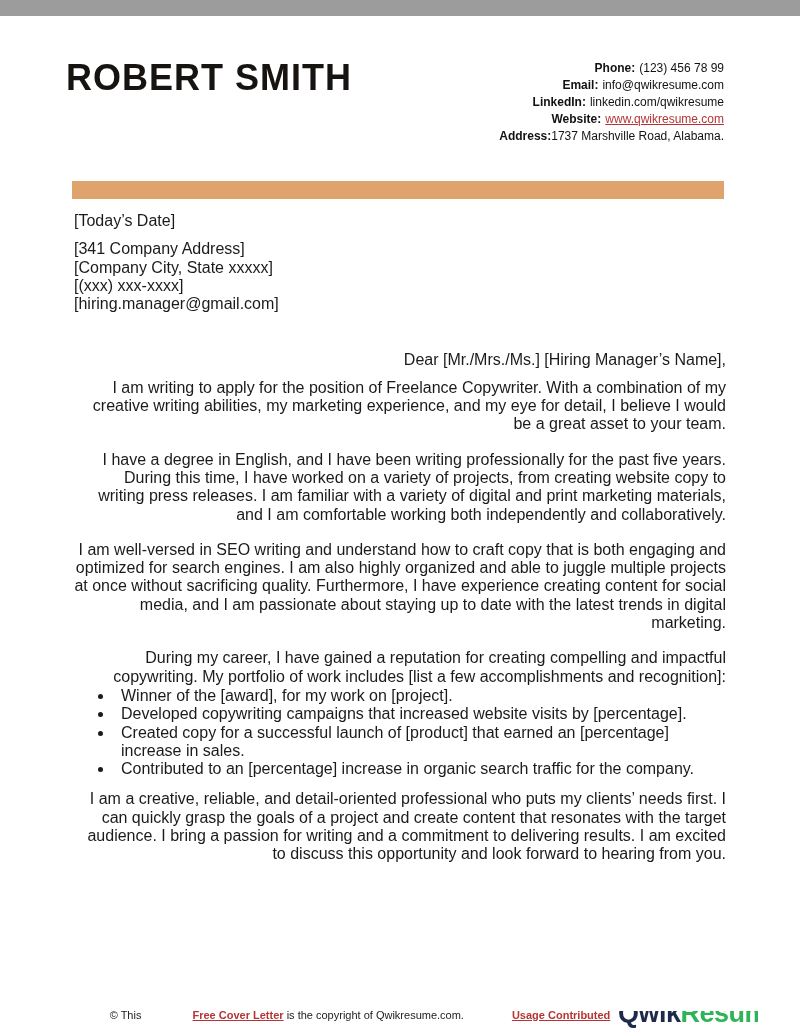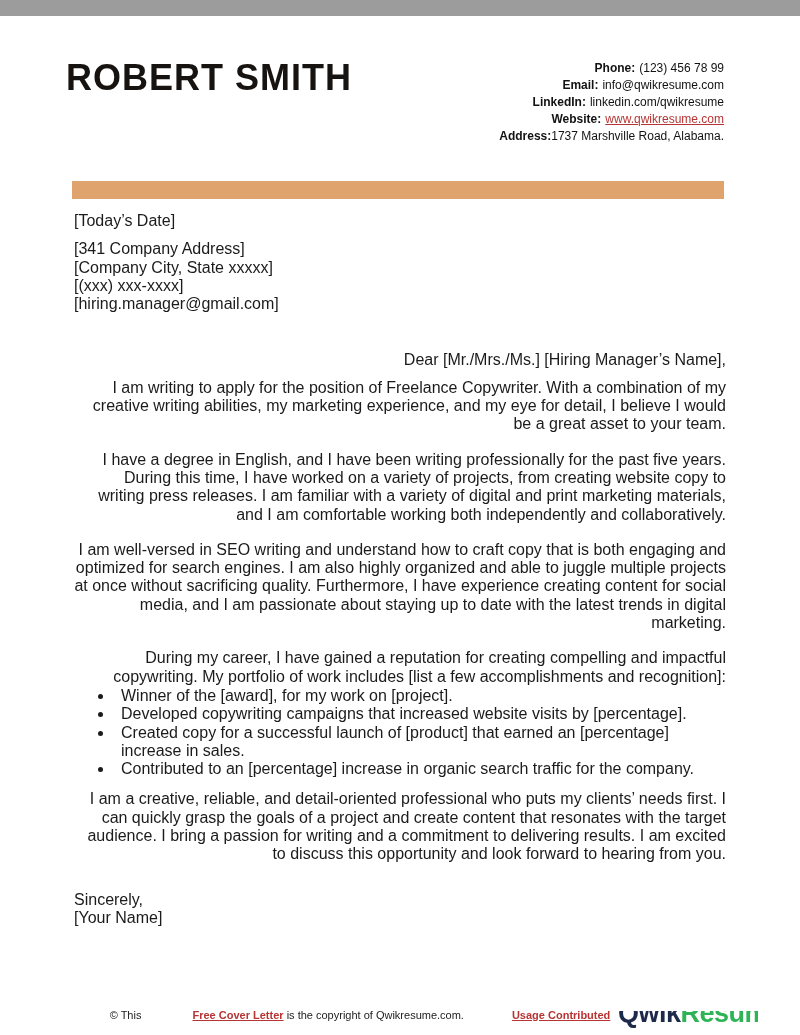"Sincerely," div.signoff-block { html: <div> <p>Sincerely,</p> <p>[Your Name]</p> </div> -> none }
